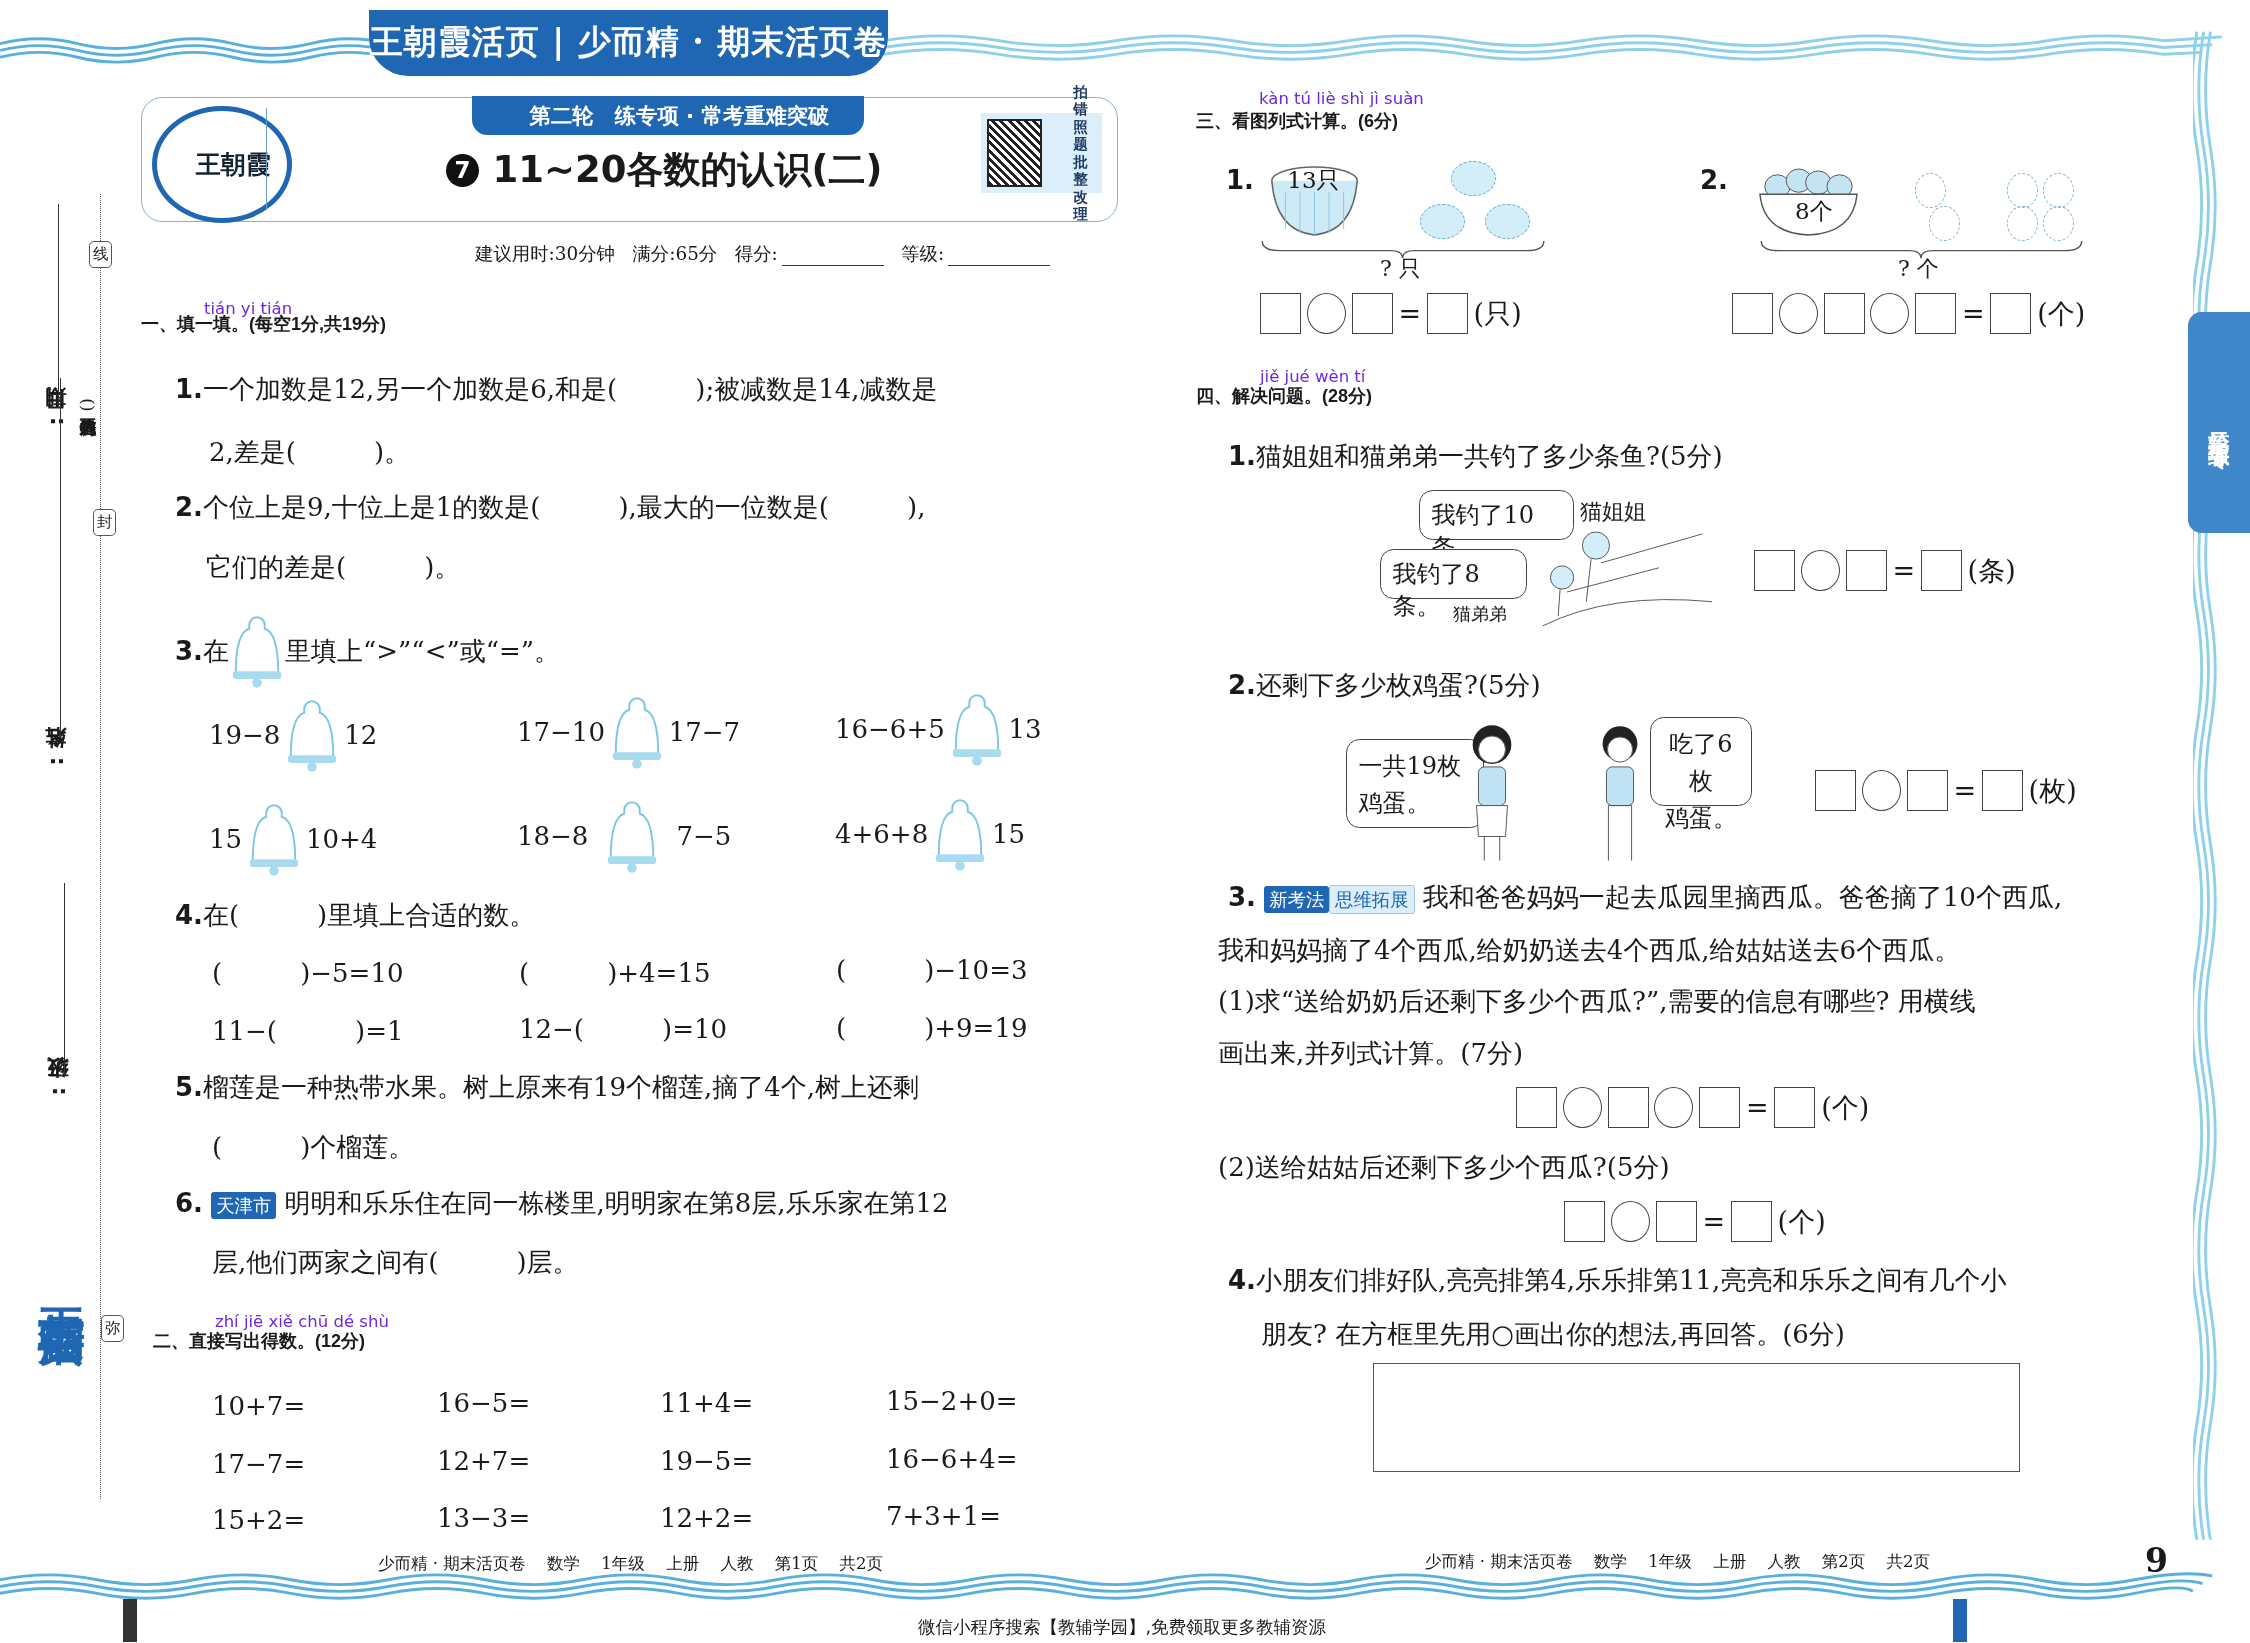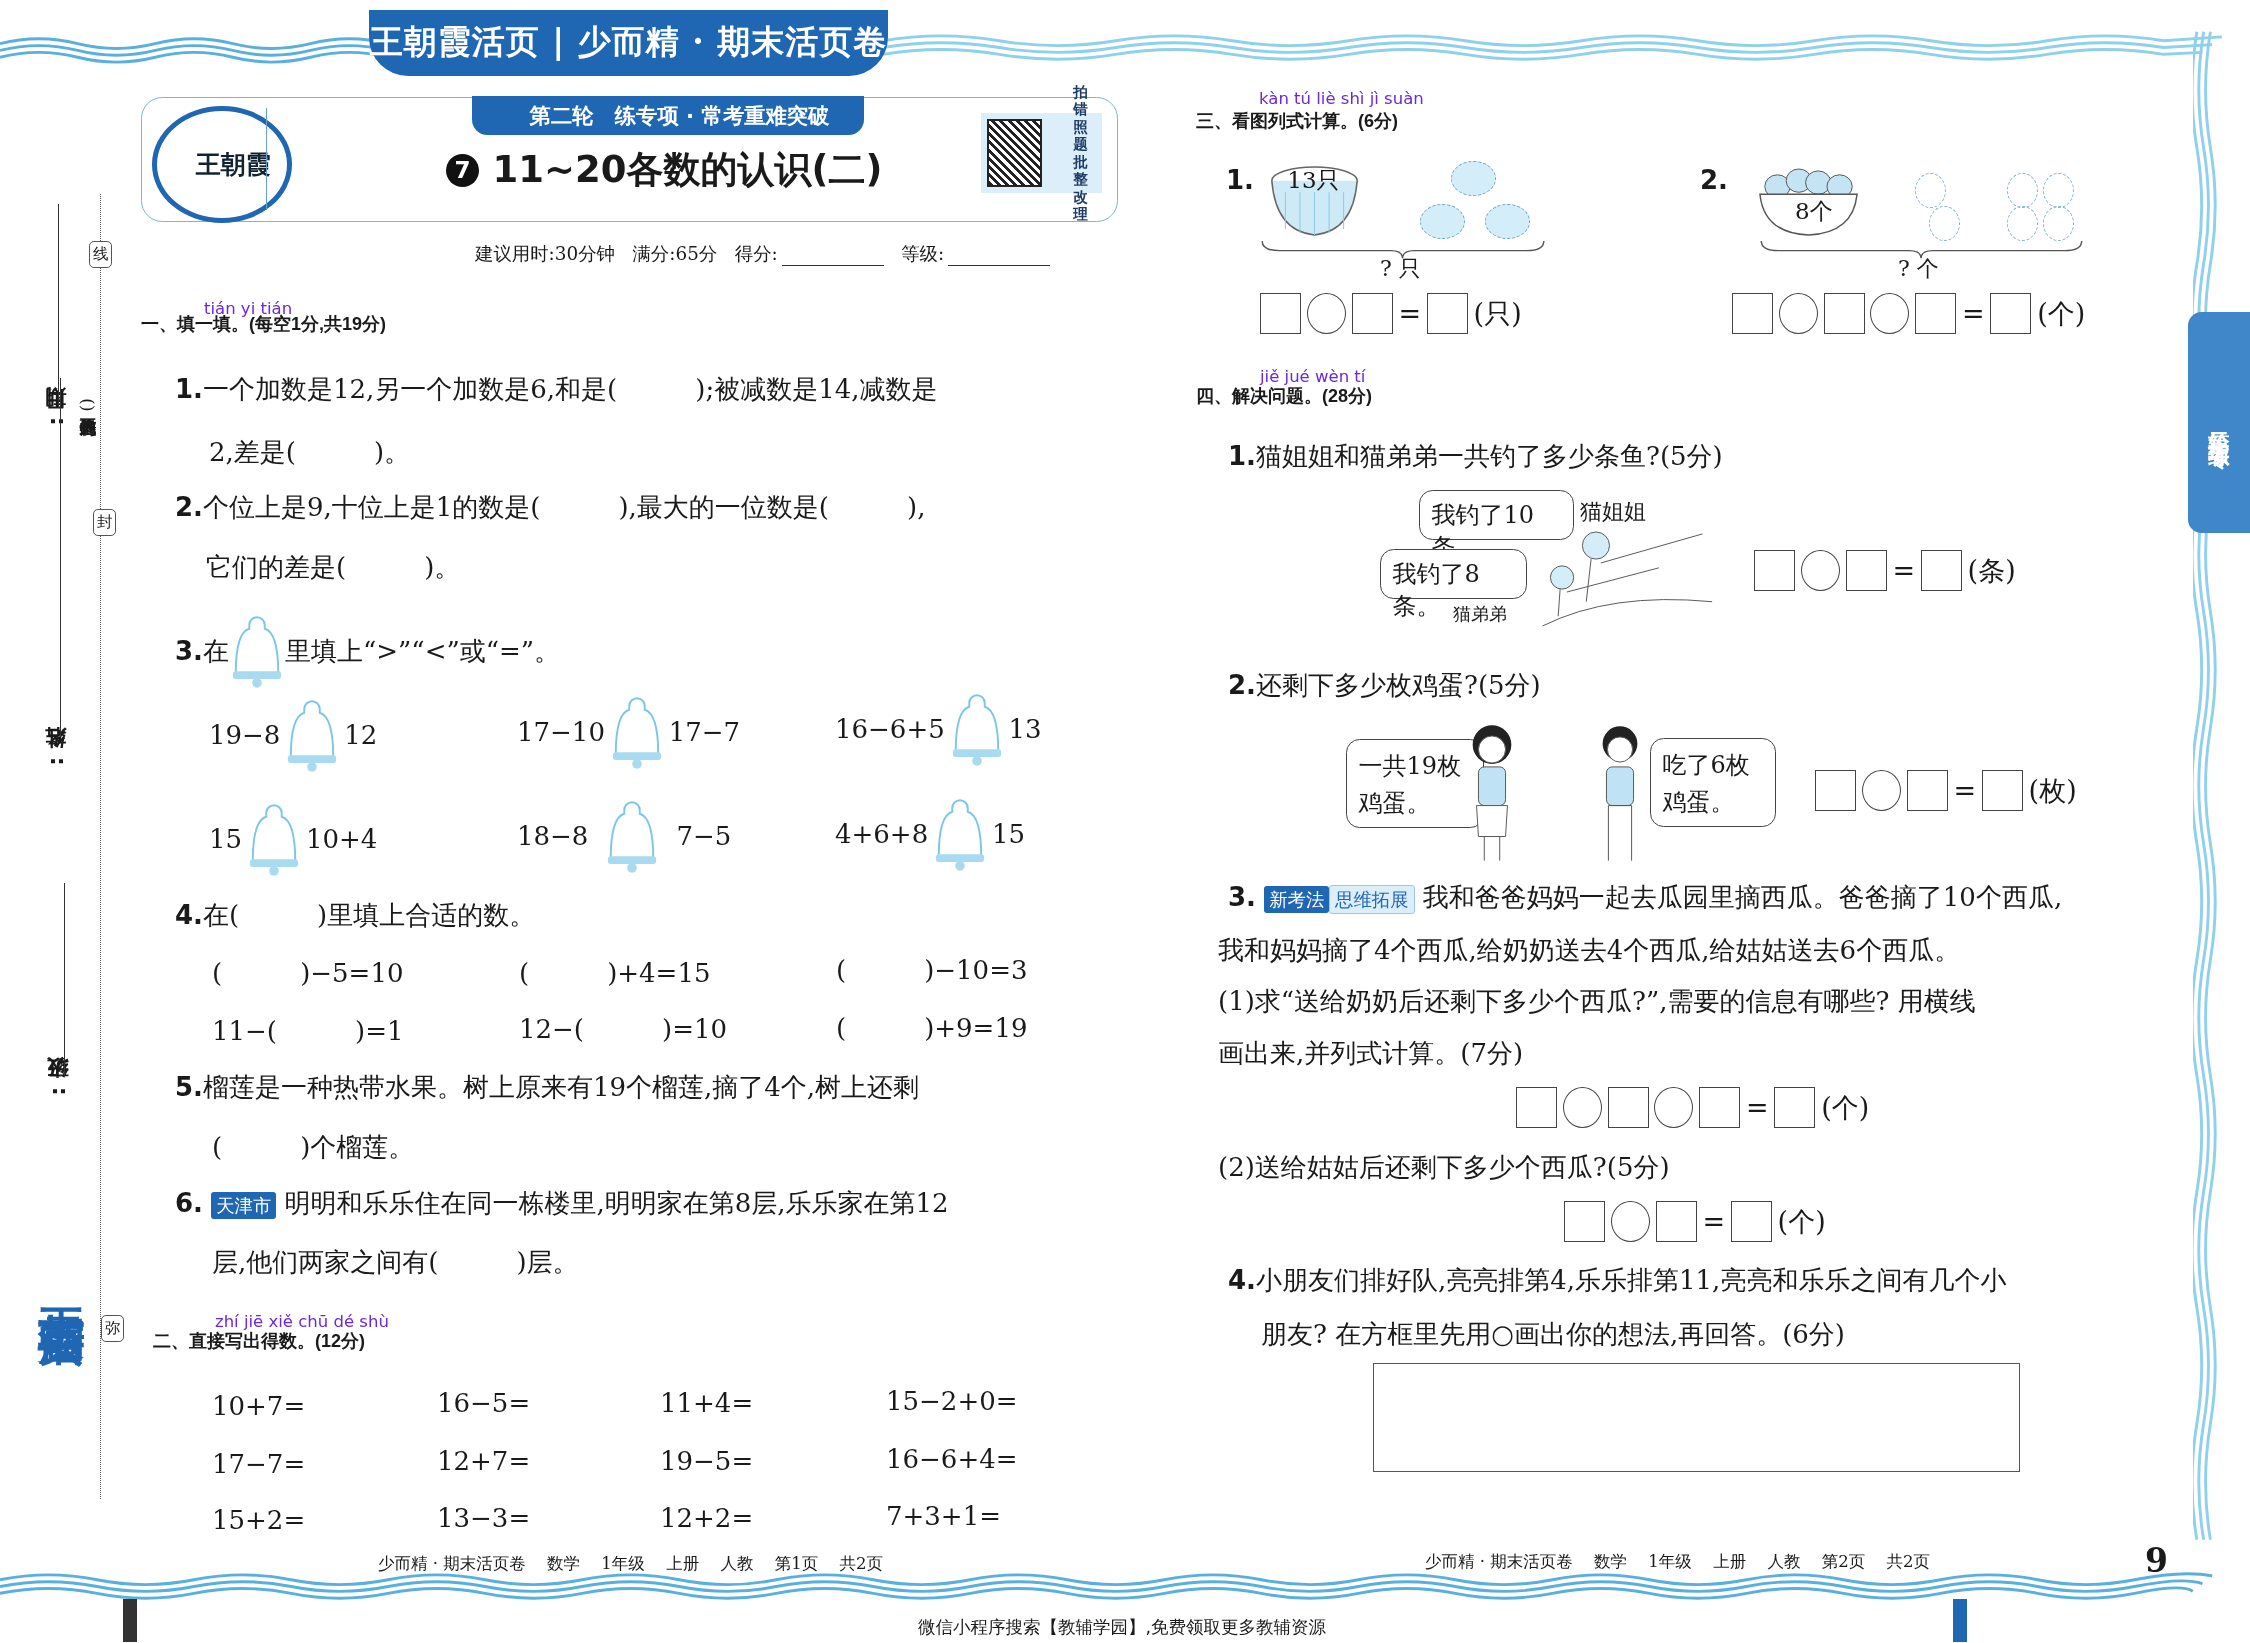"吃了6枚" div.bubble { text-align: none -> center; top: 738px -> 717px; width: 126px -> 102px }
